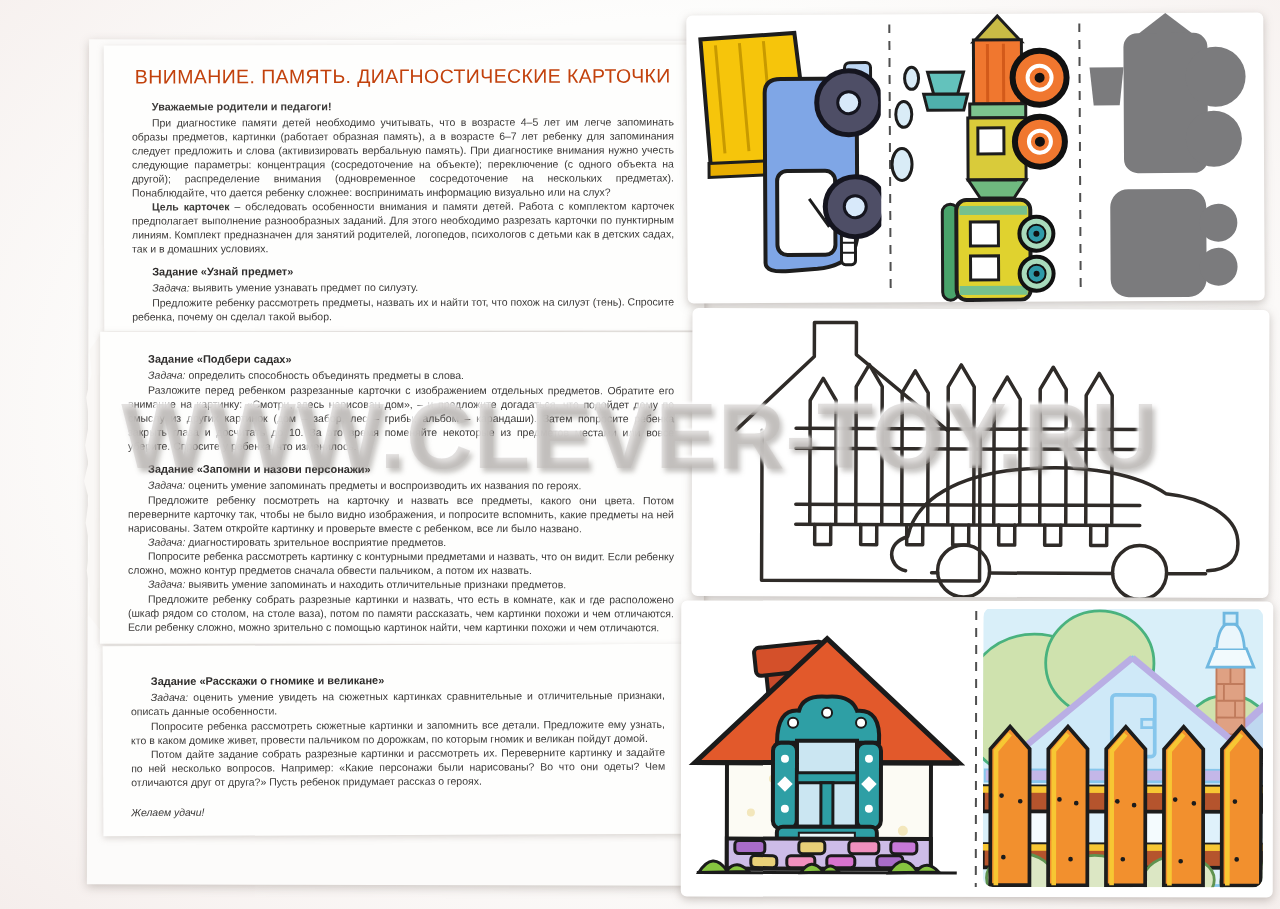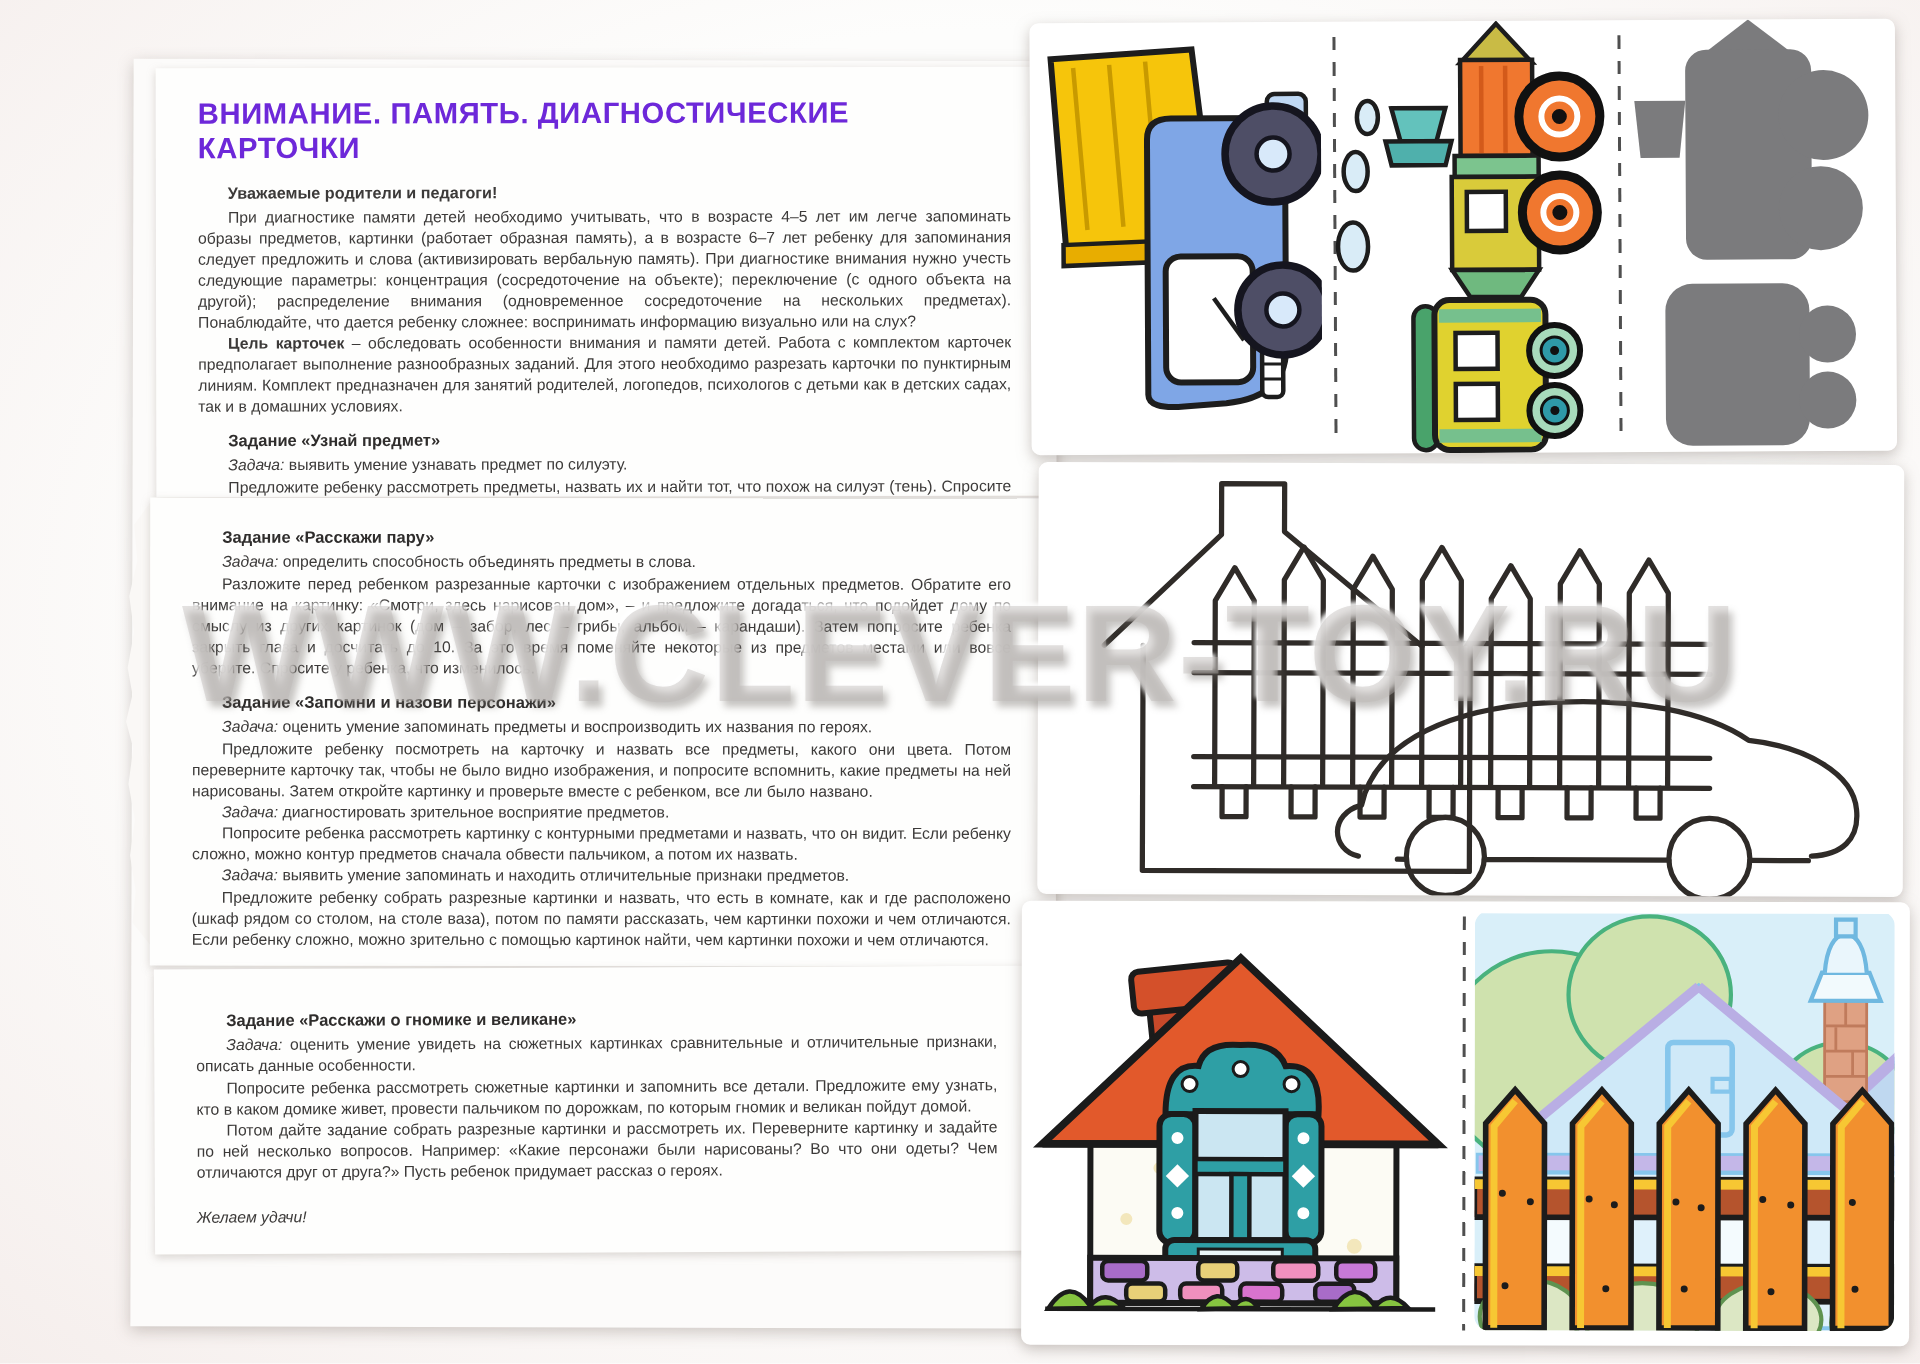"ВНИМАНИЕ. ПАМЯТЬ. ДИАГНОСТИЧЕСКИЕ" .title { color: #6d28d9 -> #c2410c; font-weight: bold -> normal; text-align: left -> center }
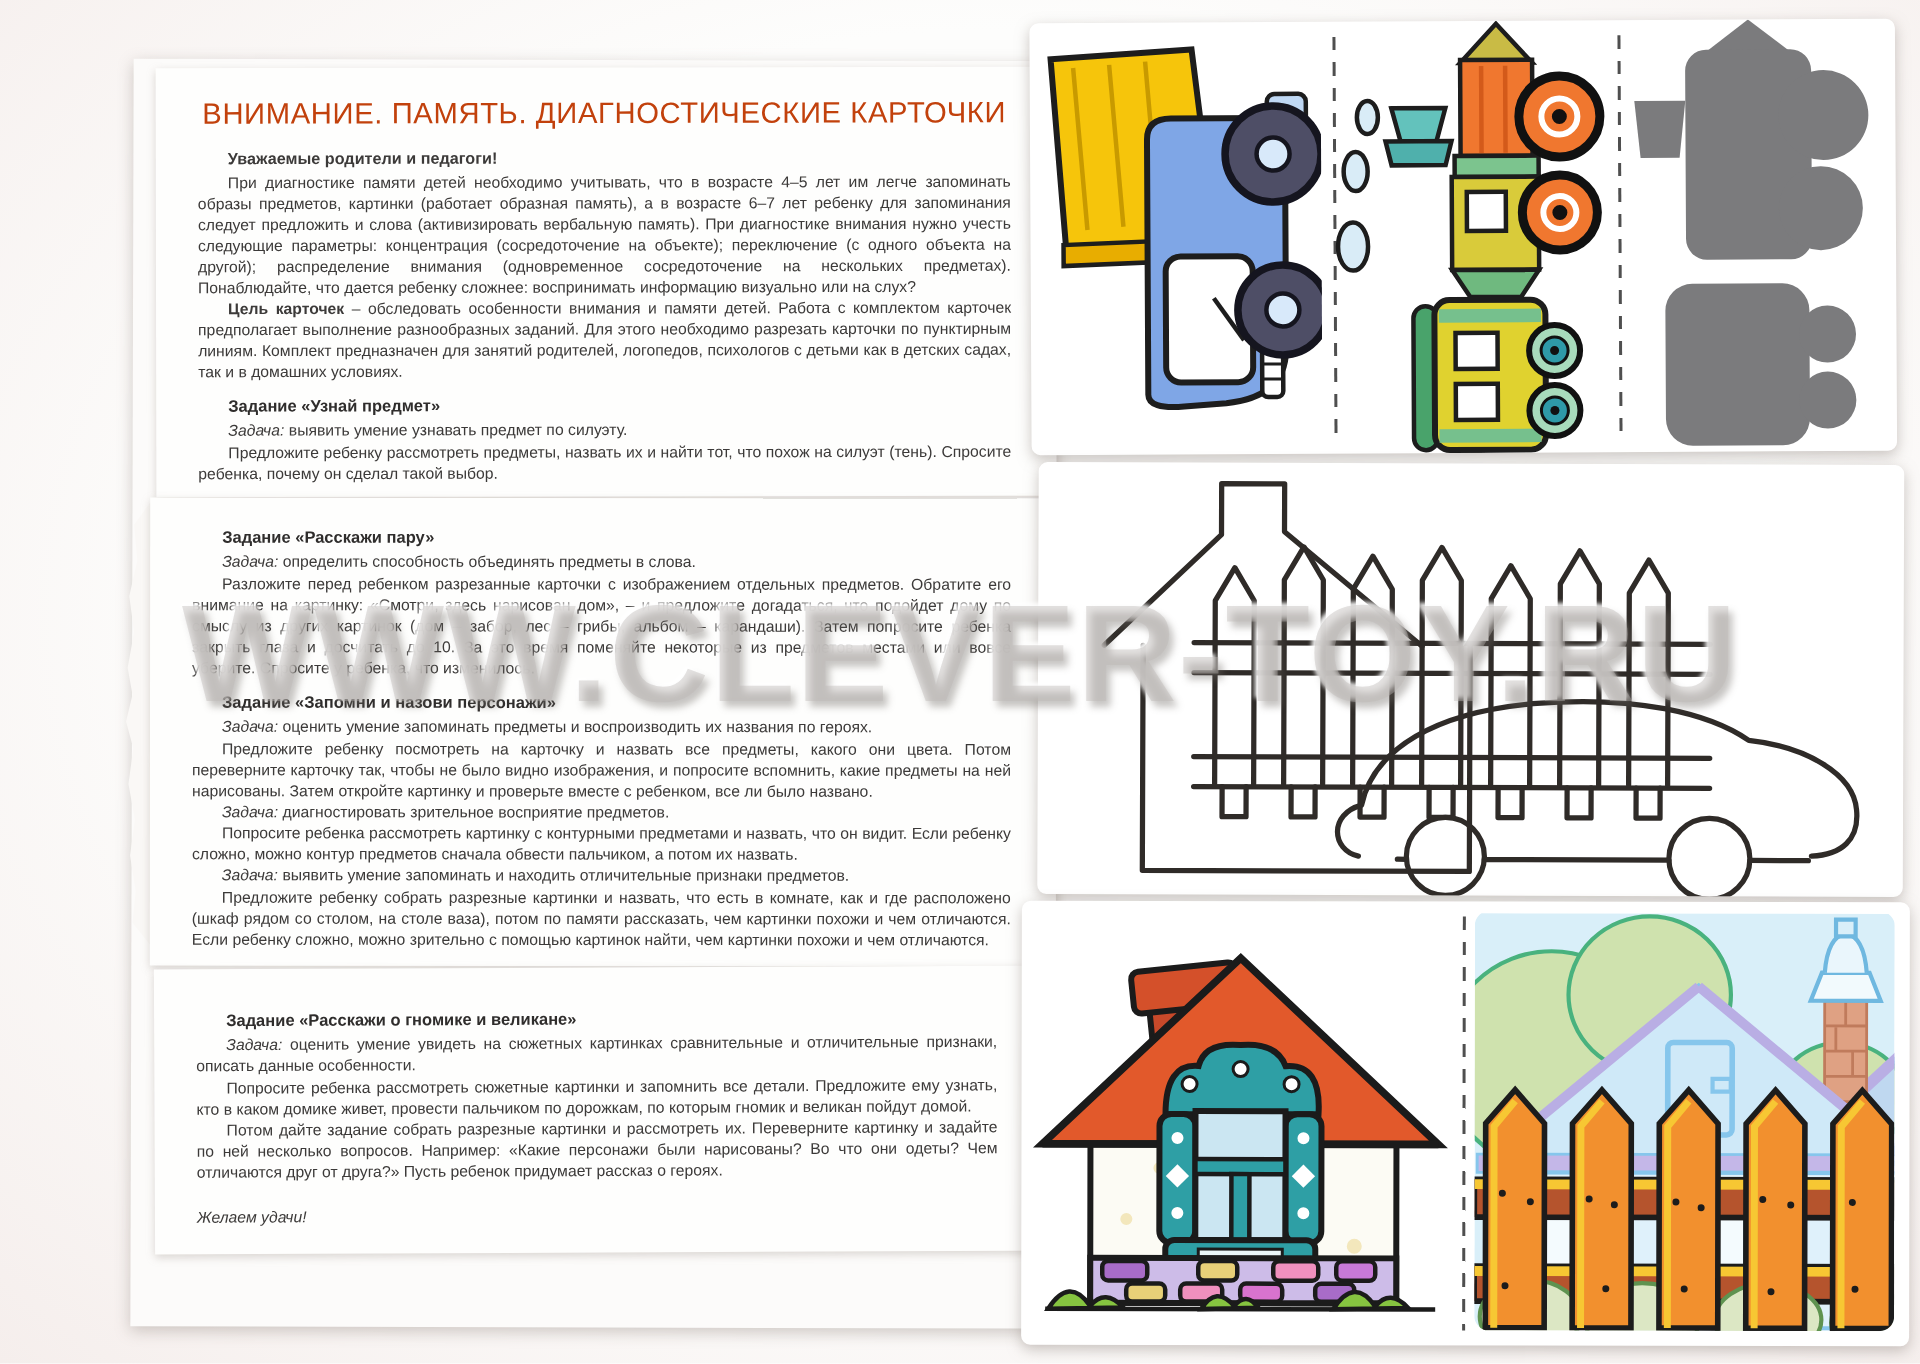"Задание «Расскажи пару»" h3 { text: Расскажи пару -> Подбери садах }
